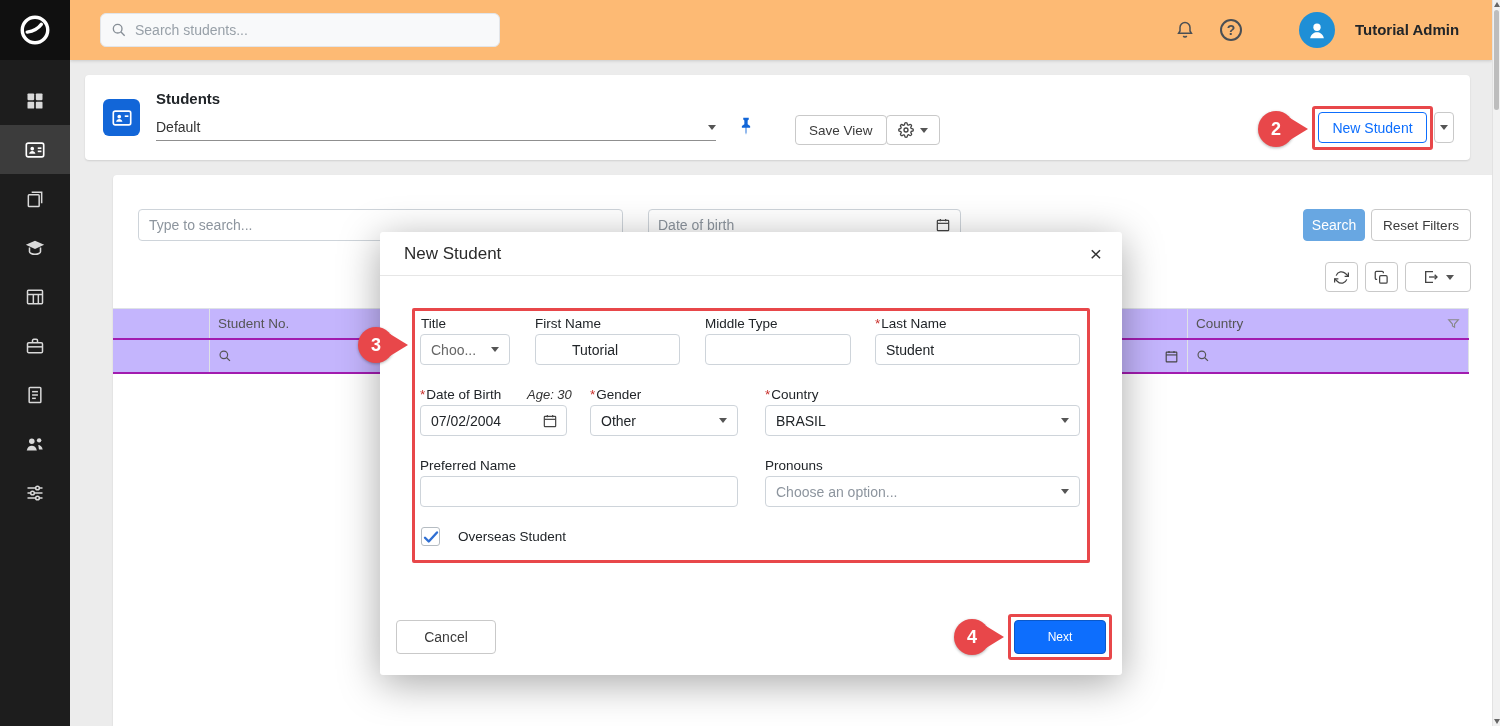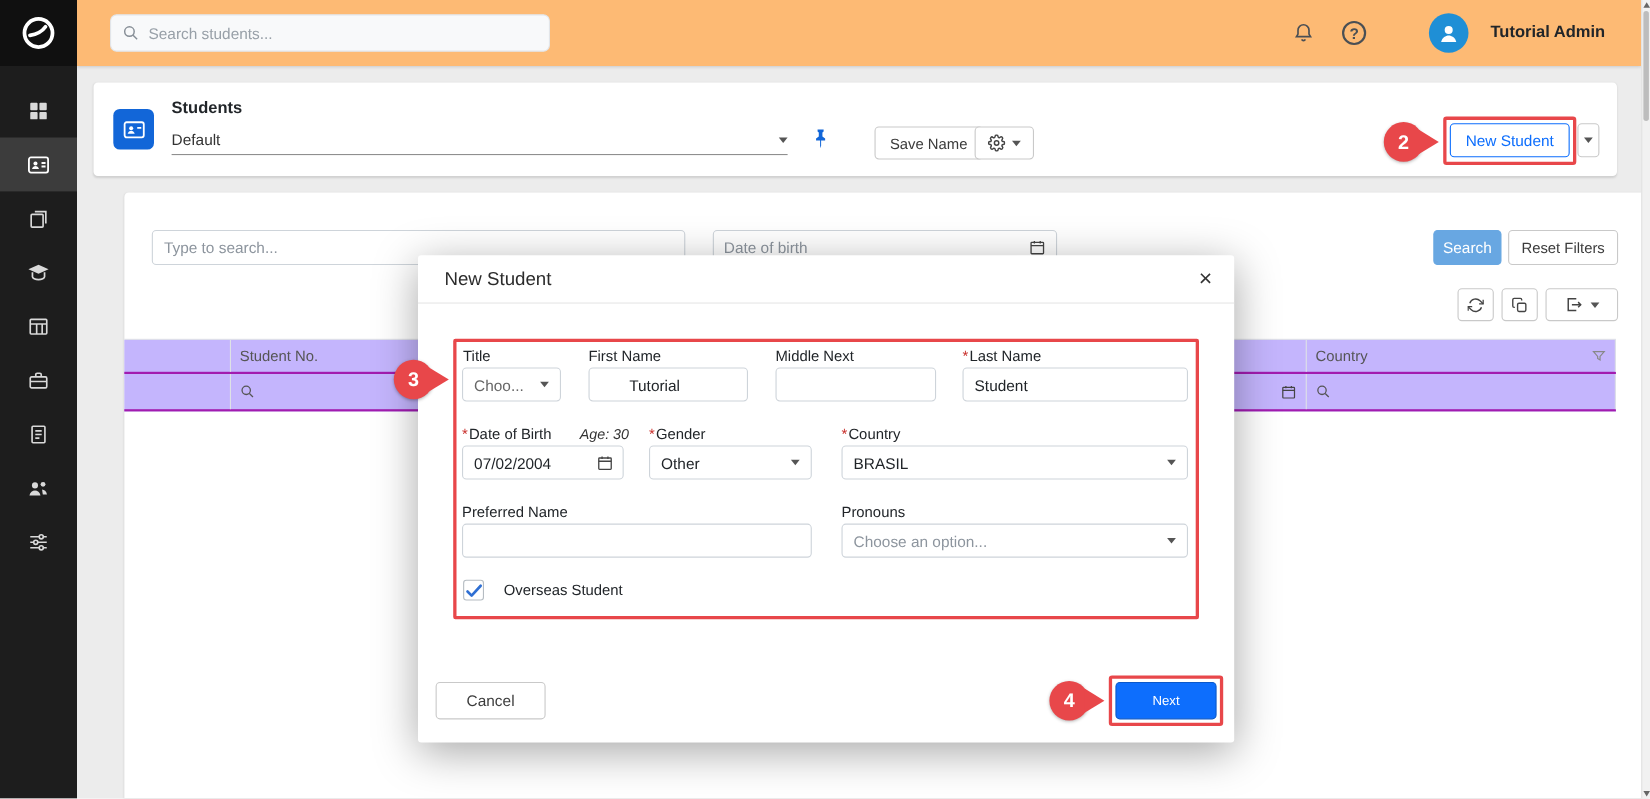"Save Name" button.btn { text: Name -> View }
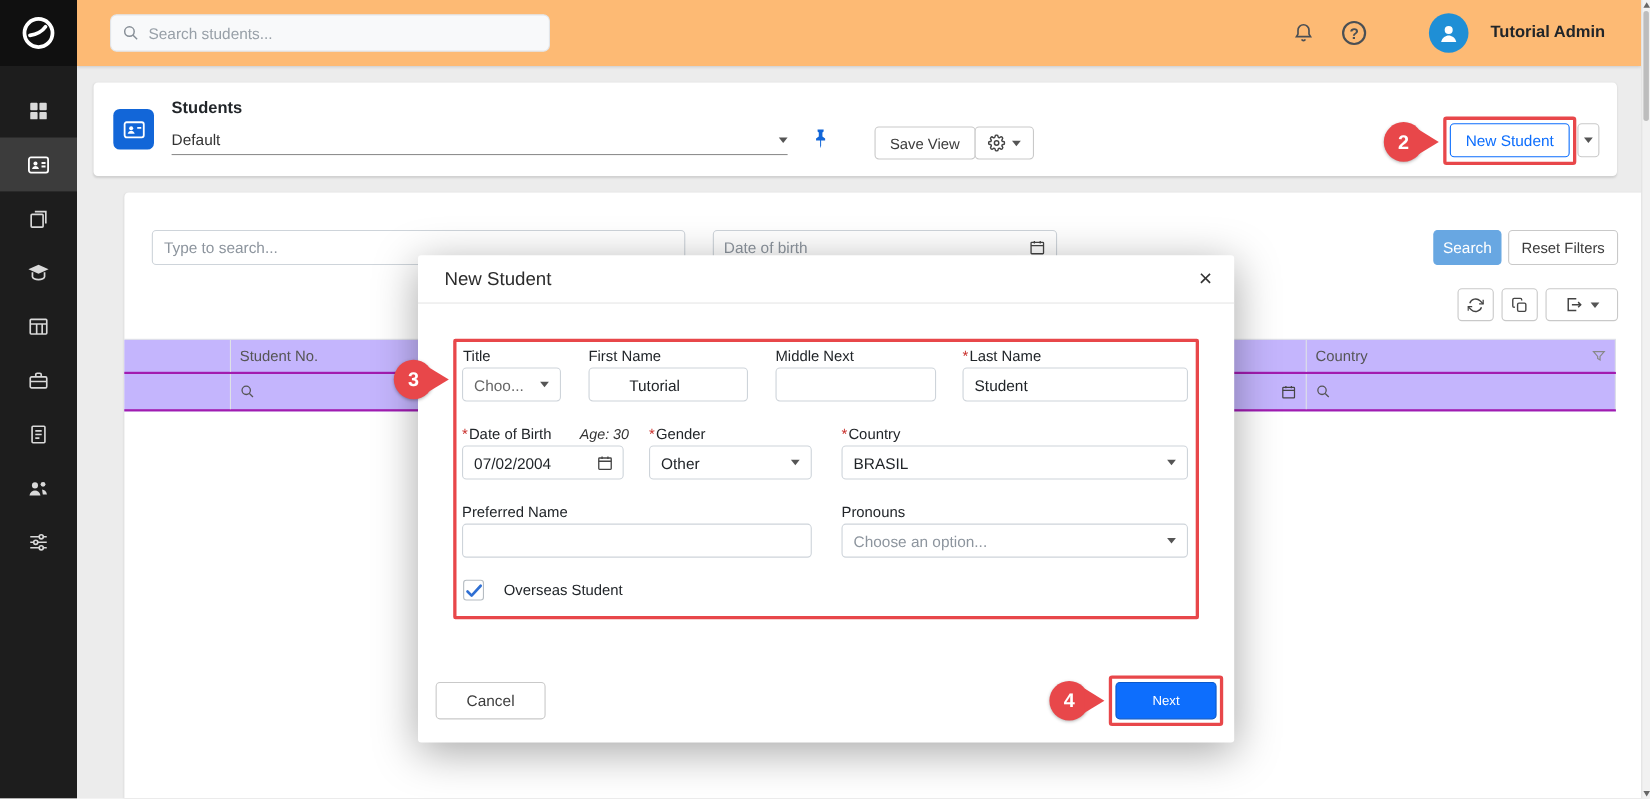"Middle Next" span { text: Next -> Type }
